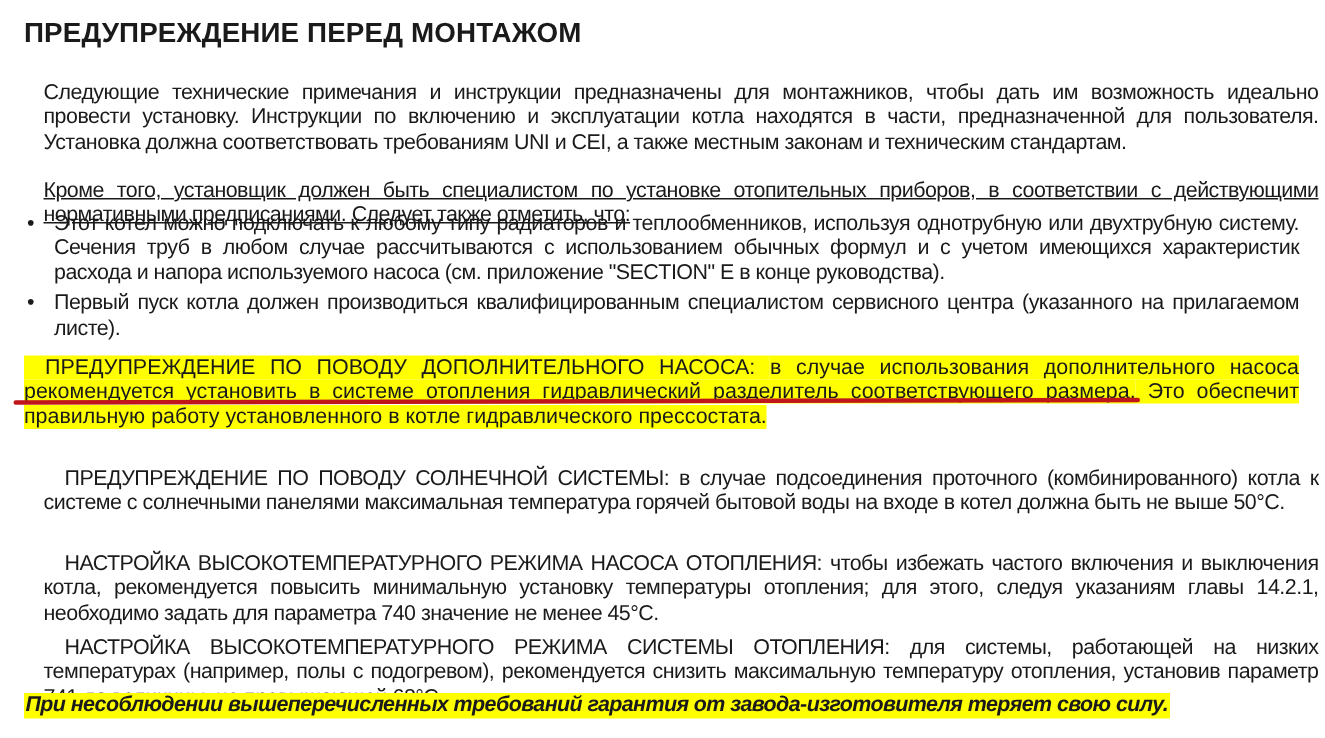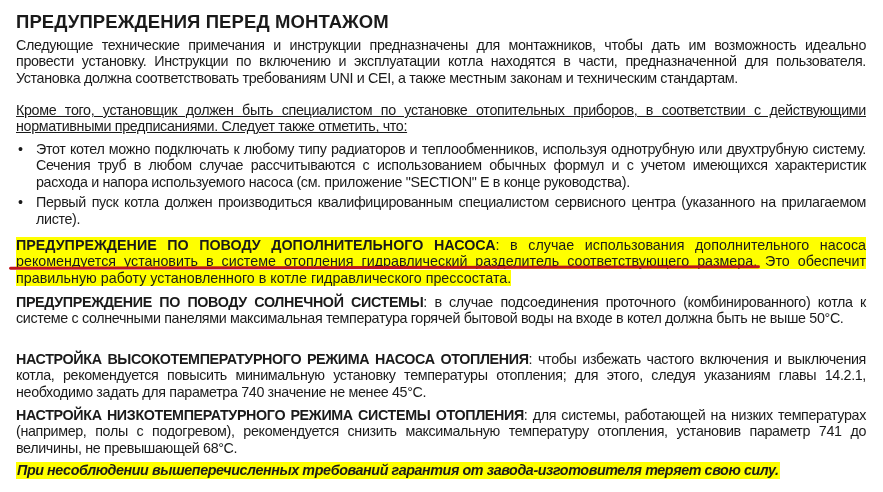"ПРЕДУПРЕЖДЕНИЯ ПЕРЕД МОНТАЖОМ" div.title { text: ПРЕДУПРЕЖДЕНИЯ -> ПРЕДУПРЕЖДЕНИЕ }
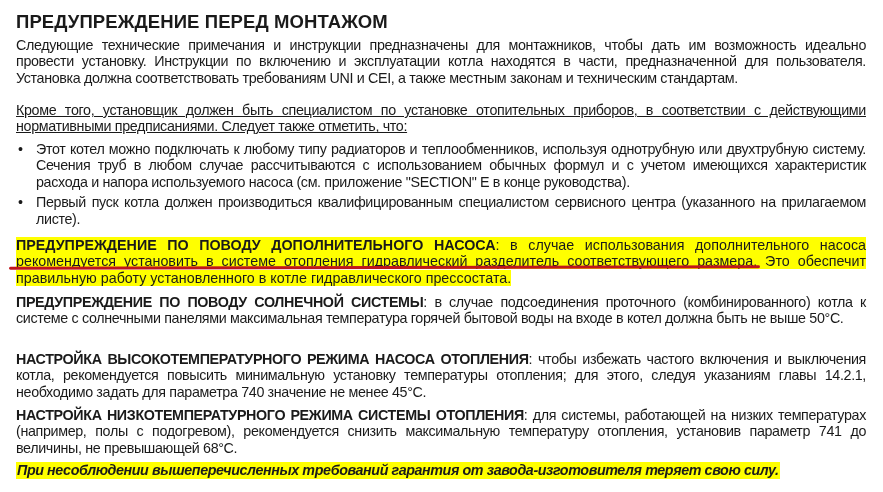"Следующие технические примечания и" .p { left: 0 -> 13px; margin-top: none -> 17px }
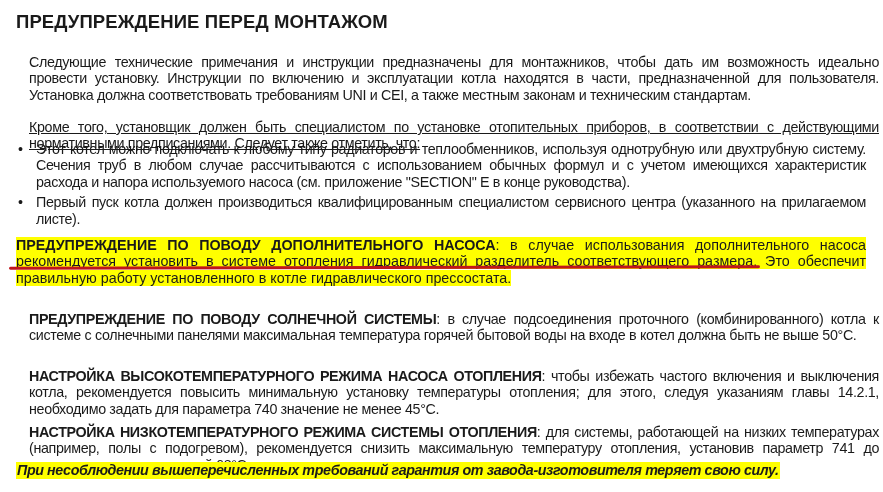"ПРЕДУПРЕЖДЕНИЕ ПО ПОВОДУ ДОПОЛНИТЕЛЬНОГО" .bold { font-weight: bold -> normal; padding-left: none -> 14px }
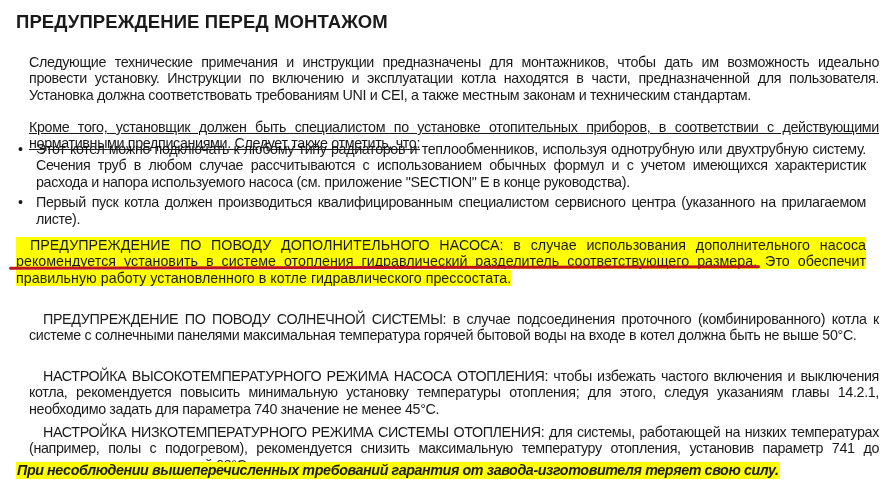"НАСТРОЙКА НИЗКОТЕМПЕРАТУРНОГО РЕЖИМА" span.bold { text: НИЗКОТЕМПЕРАТУРНОГО -> ВЫСОКОТЕМПЕРАТУРНОГО }
